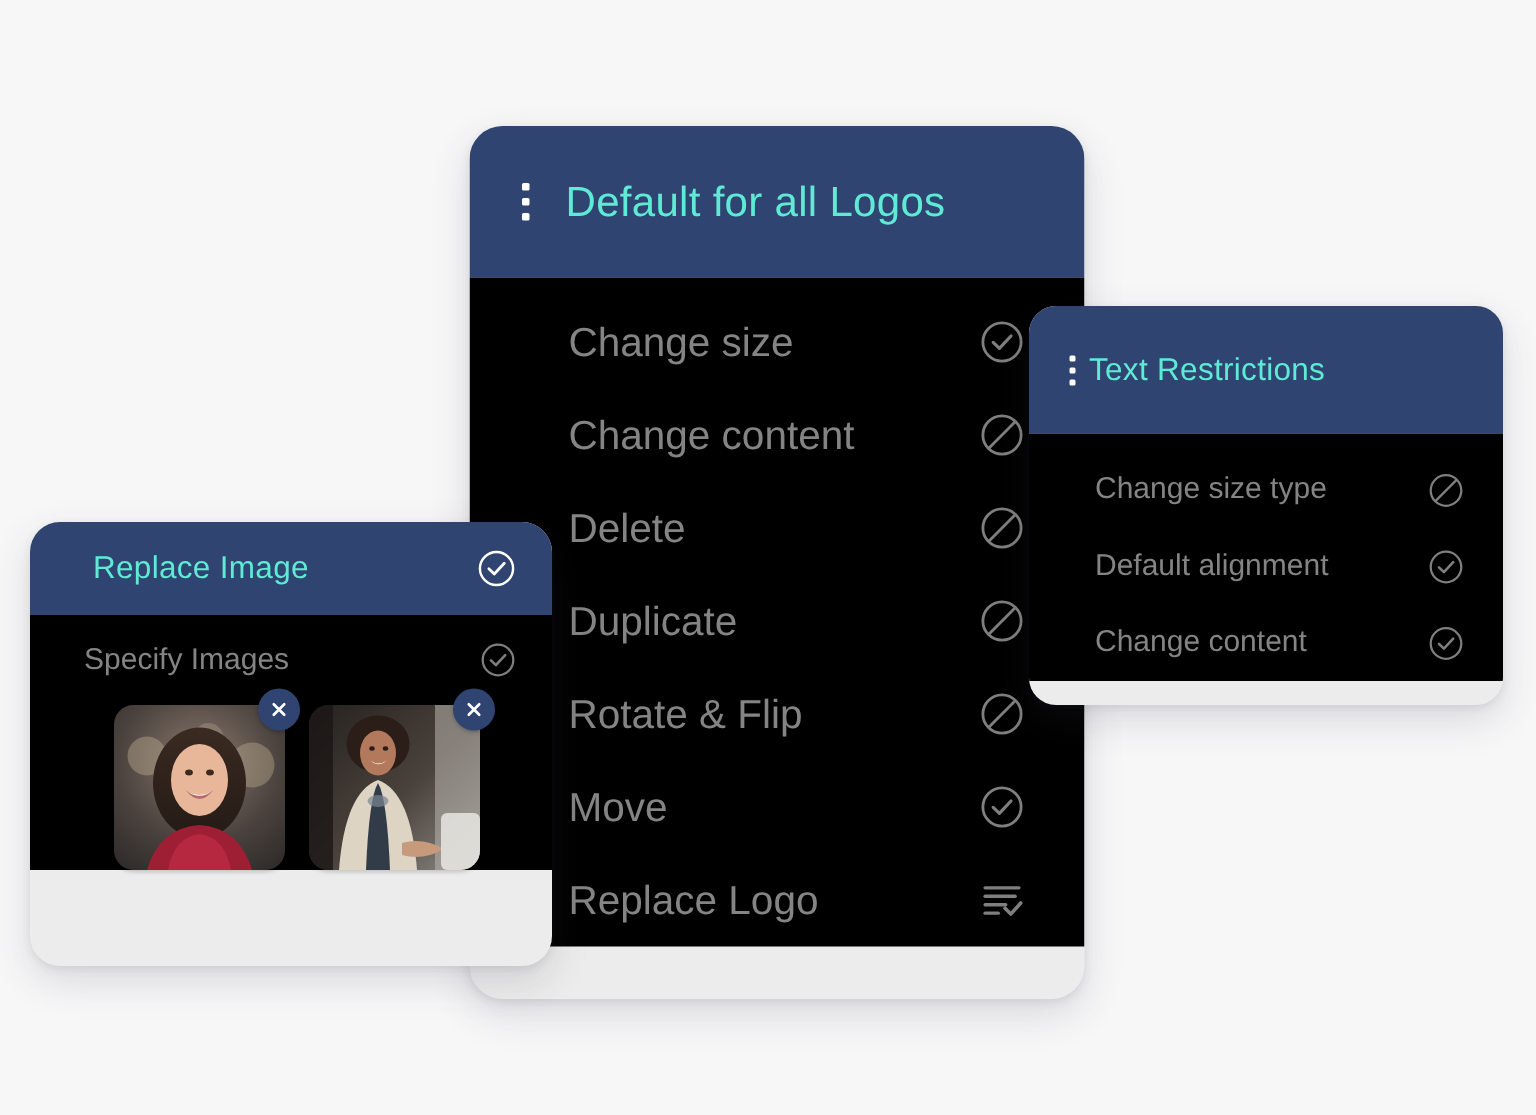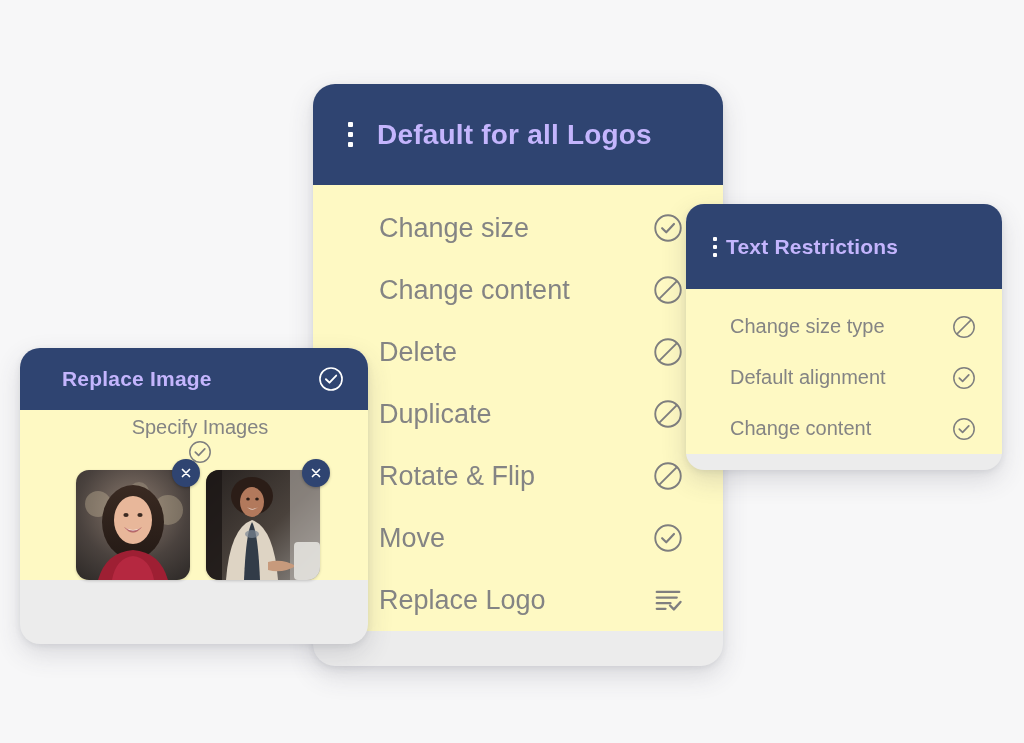"Default for all Logos" .panel-title { color: #c4b5fd -> #5eead4; font-weight: 700 -> 400 }
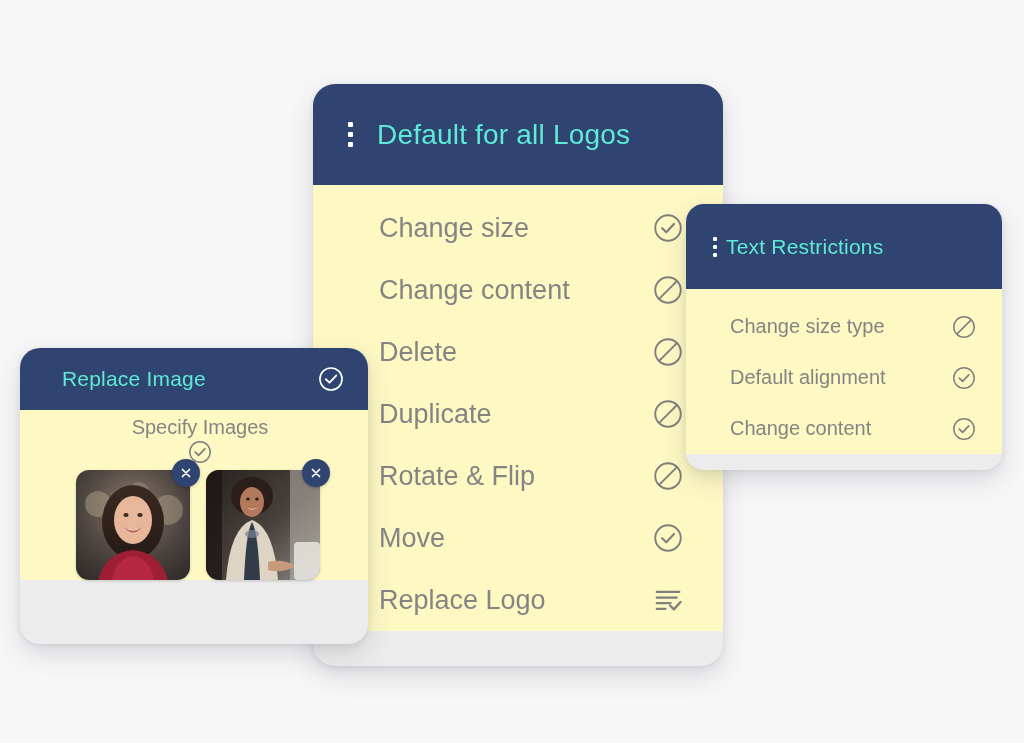"Change size" .panel-body { background: #fef9c3 -> #000000 }
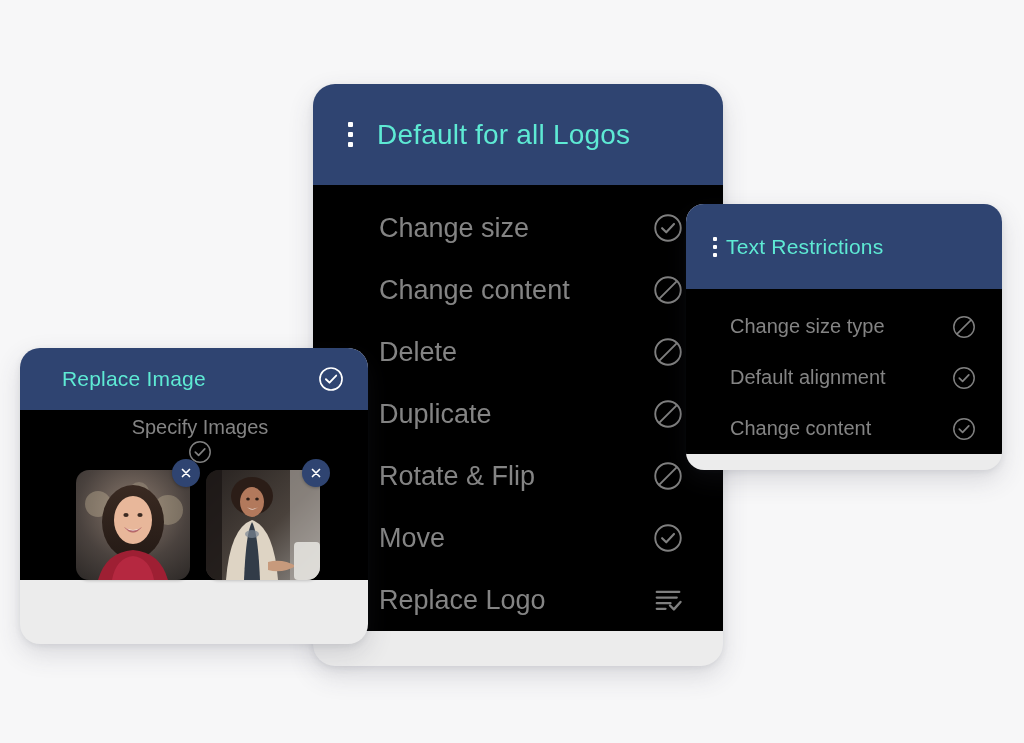"Specify Images" #panel-image .menu-row { flex-direction: column -> none }
